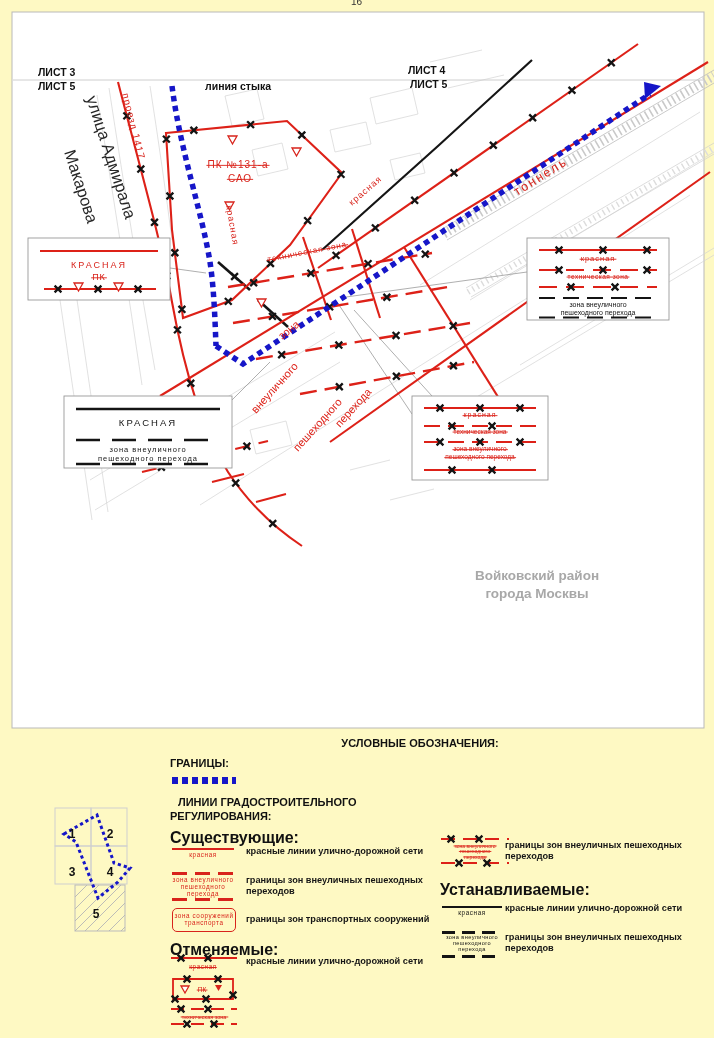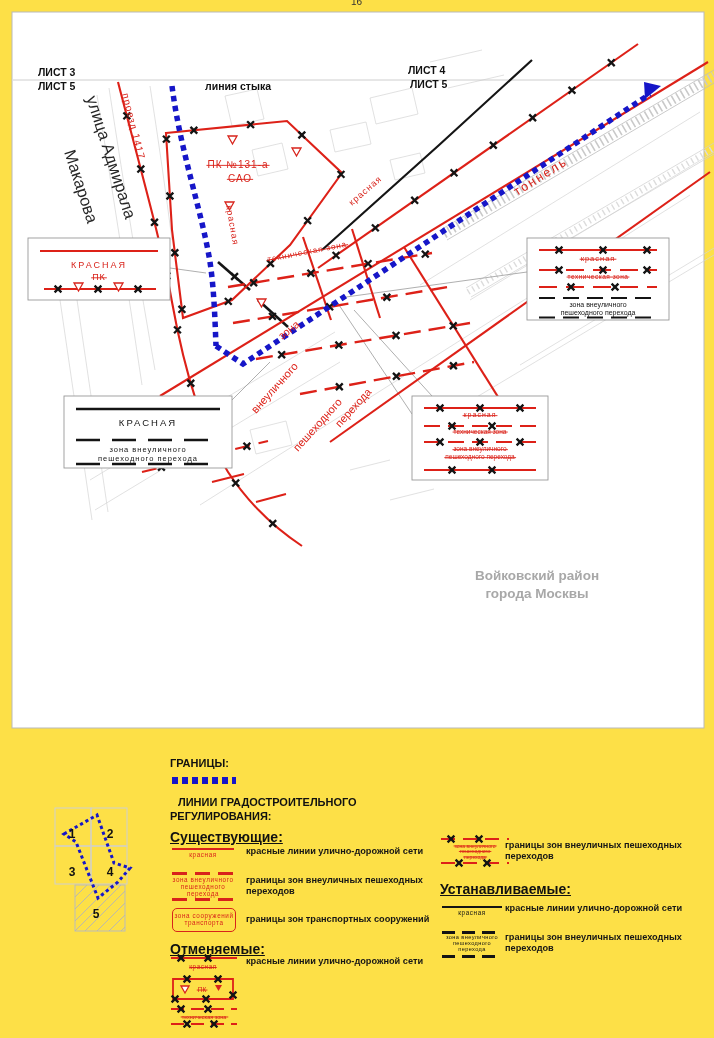"16" .page { background: #fde047 -> #fef9c3 }
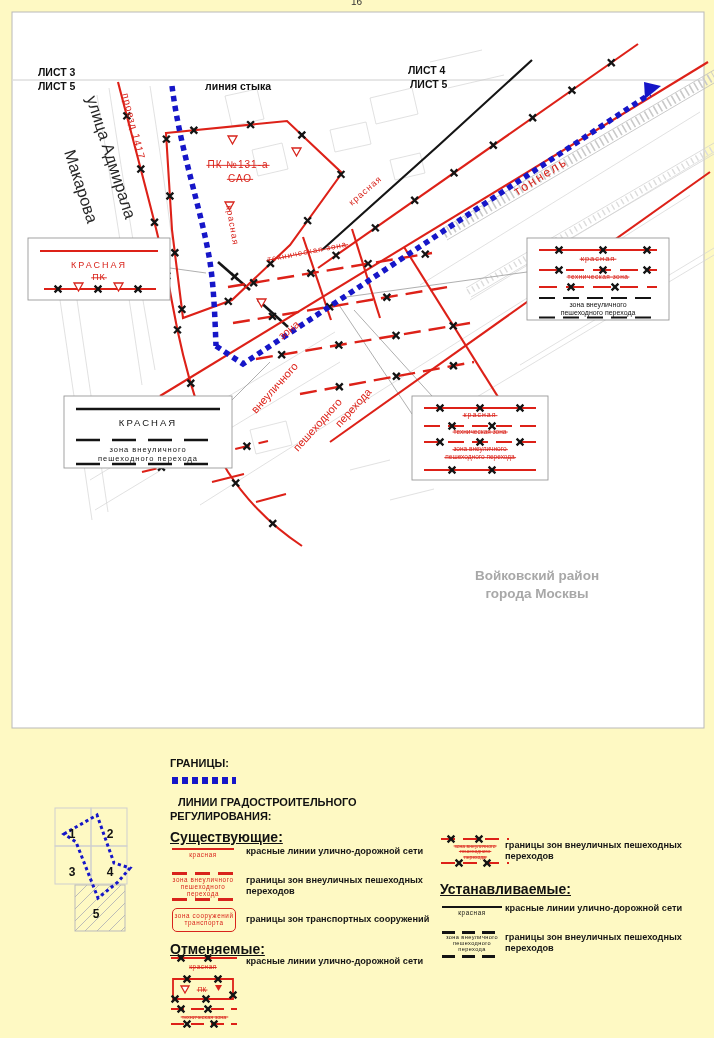"УСЛОВНЫЕ ОБОЗНАЧЕНИЯ:" div.abs { html: none -> <div>УСЛОВНЫЕ ОБОЗНАЧЕНИЯ:</div> }
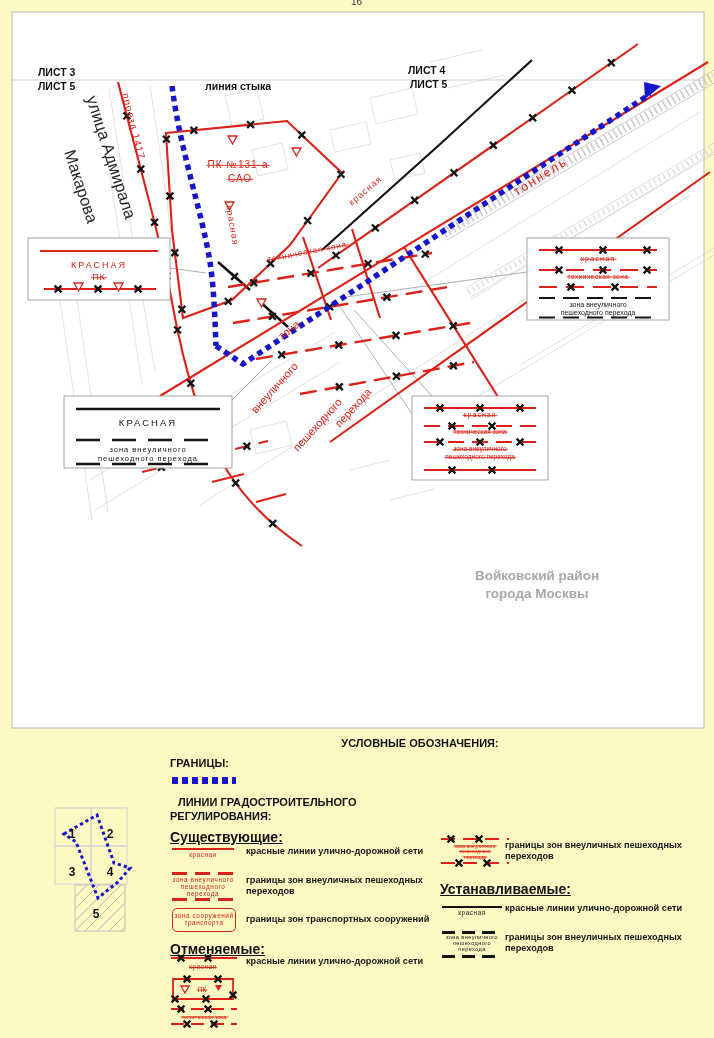"Существующие:" .h10 { font-size: 14px -> 16px; text-decoration: underline -> none }
